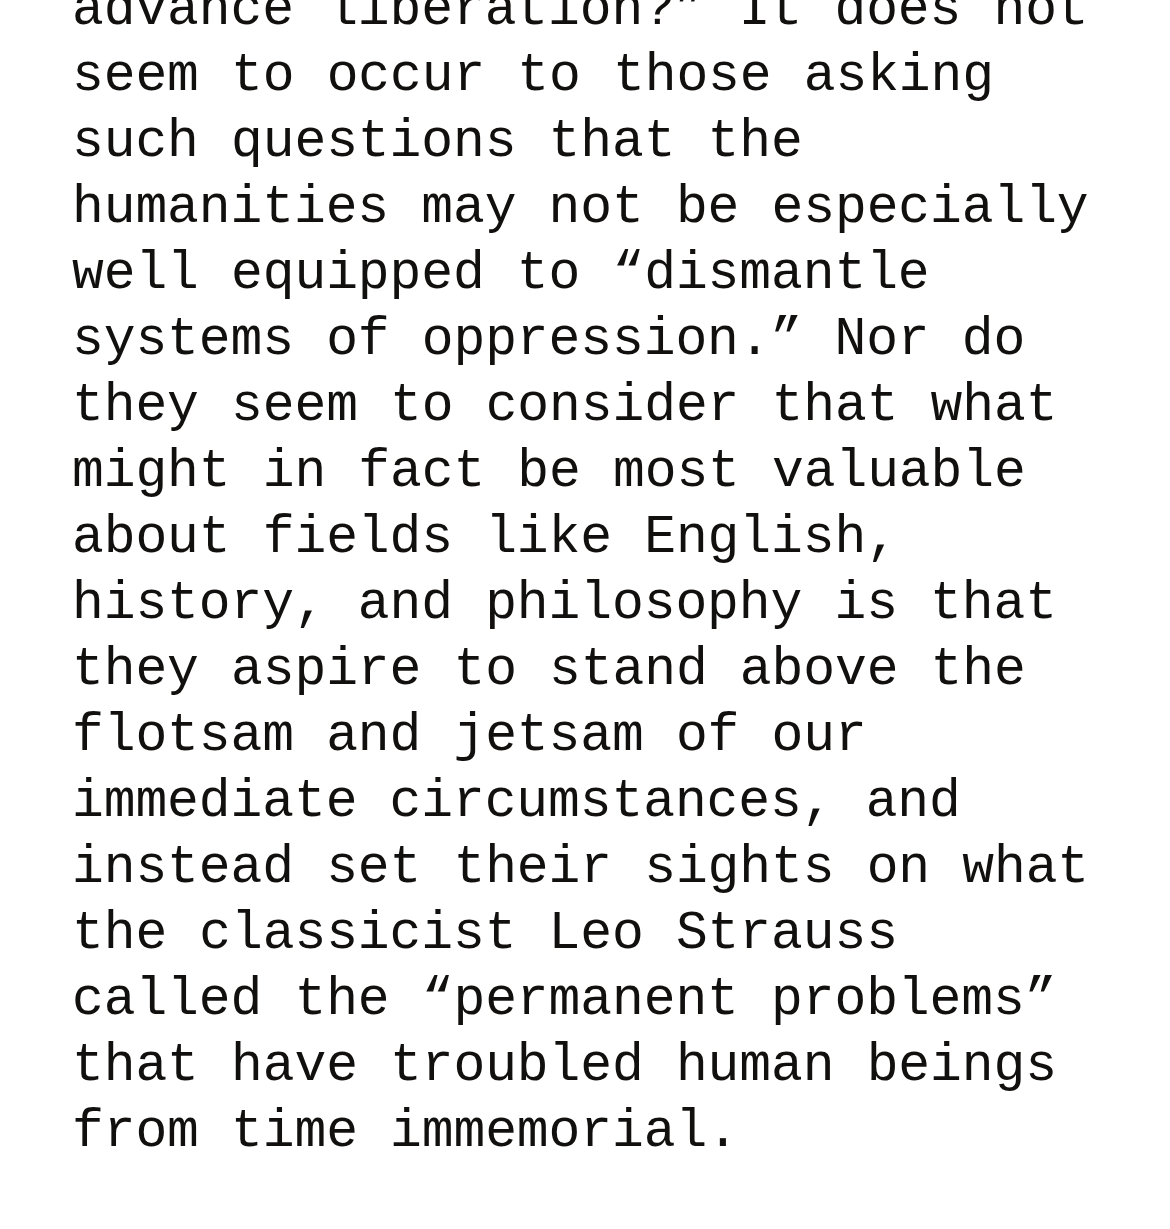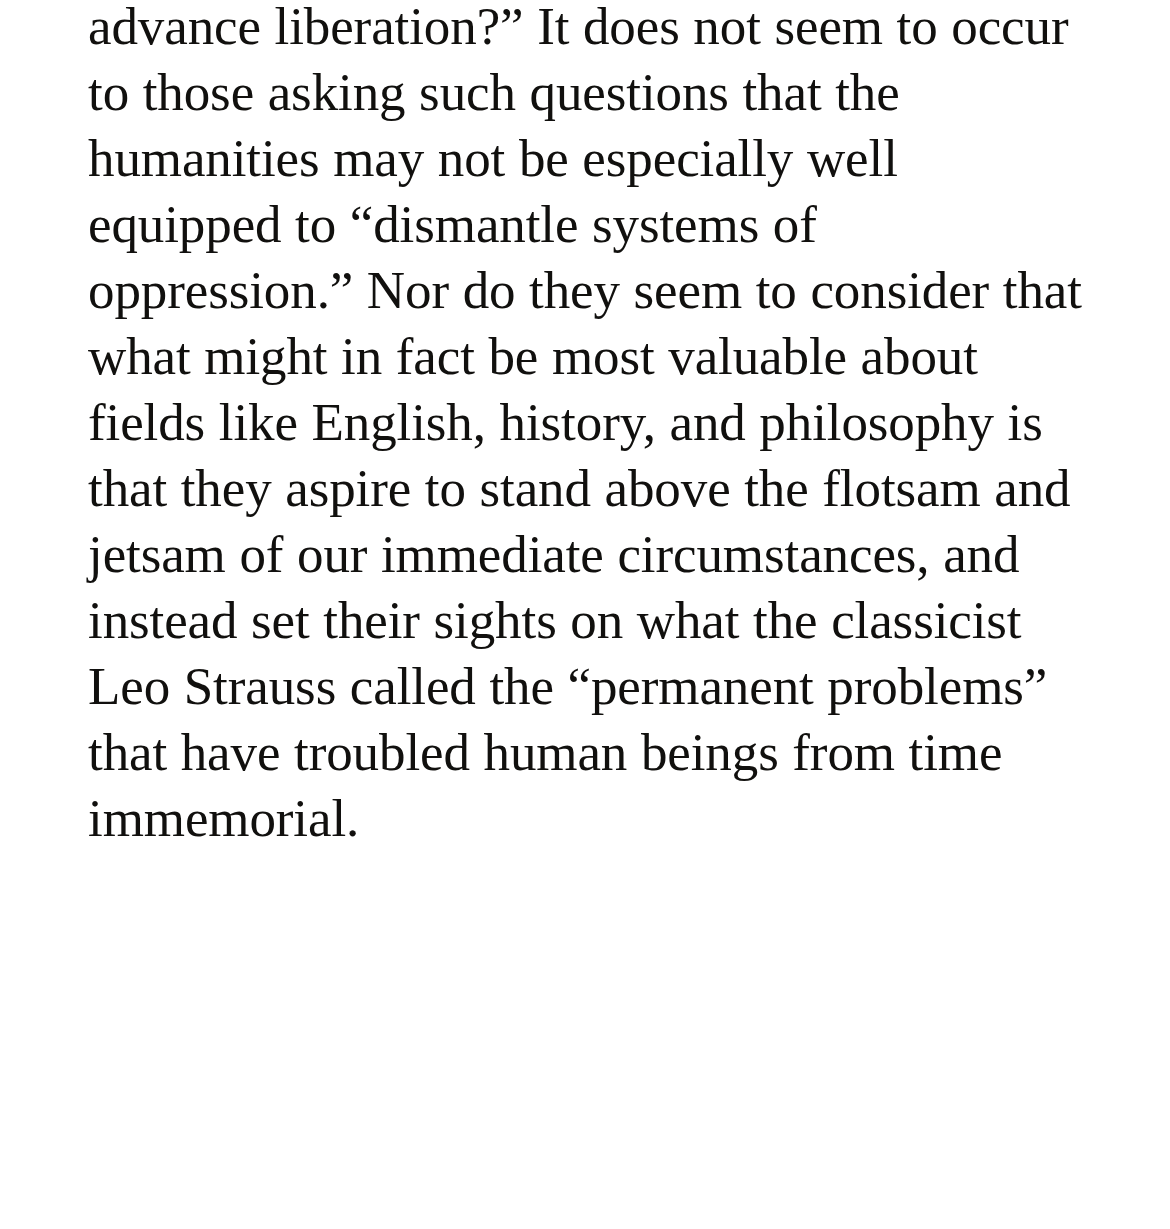"advance liberation?” It does not" .article-body { font-family: none -> Liberation Mono, monospace; margin: 16px -> 0 }
